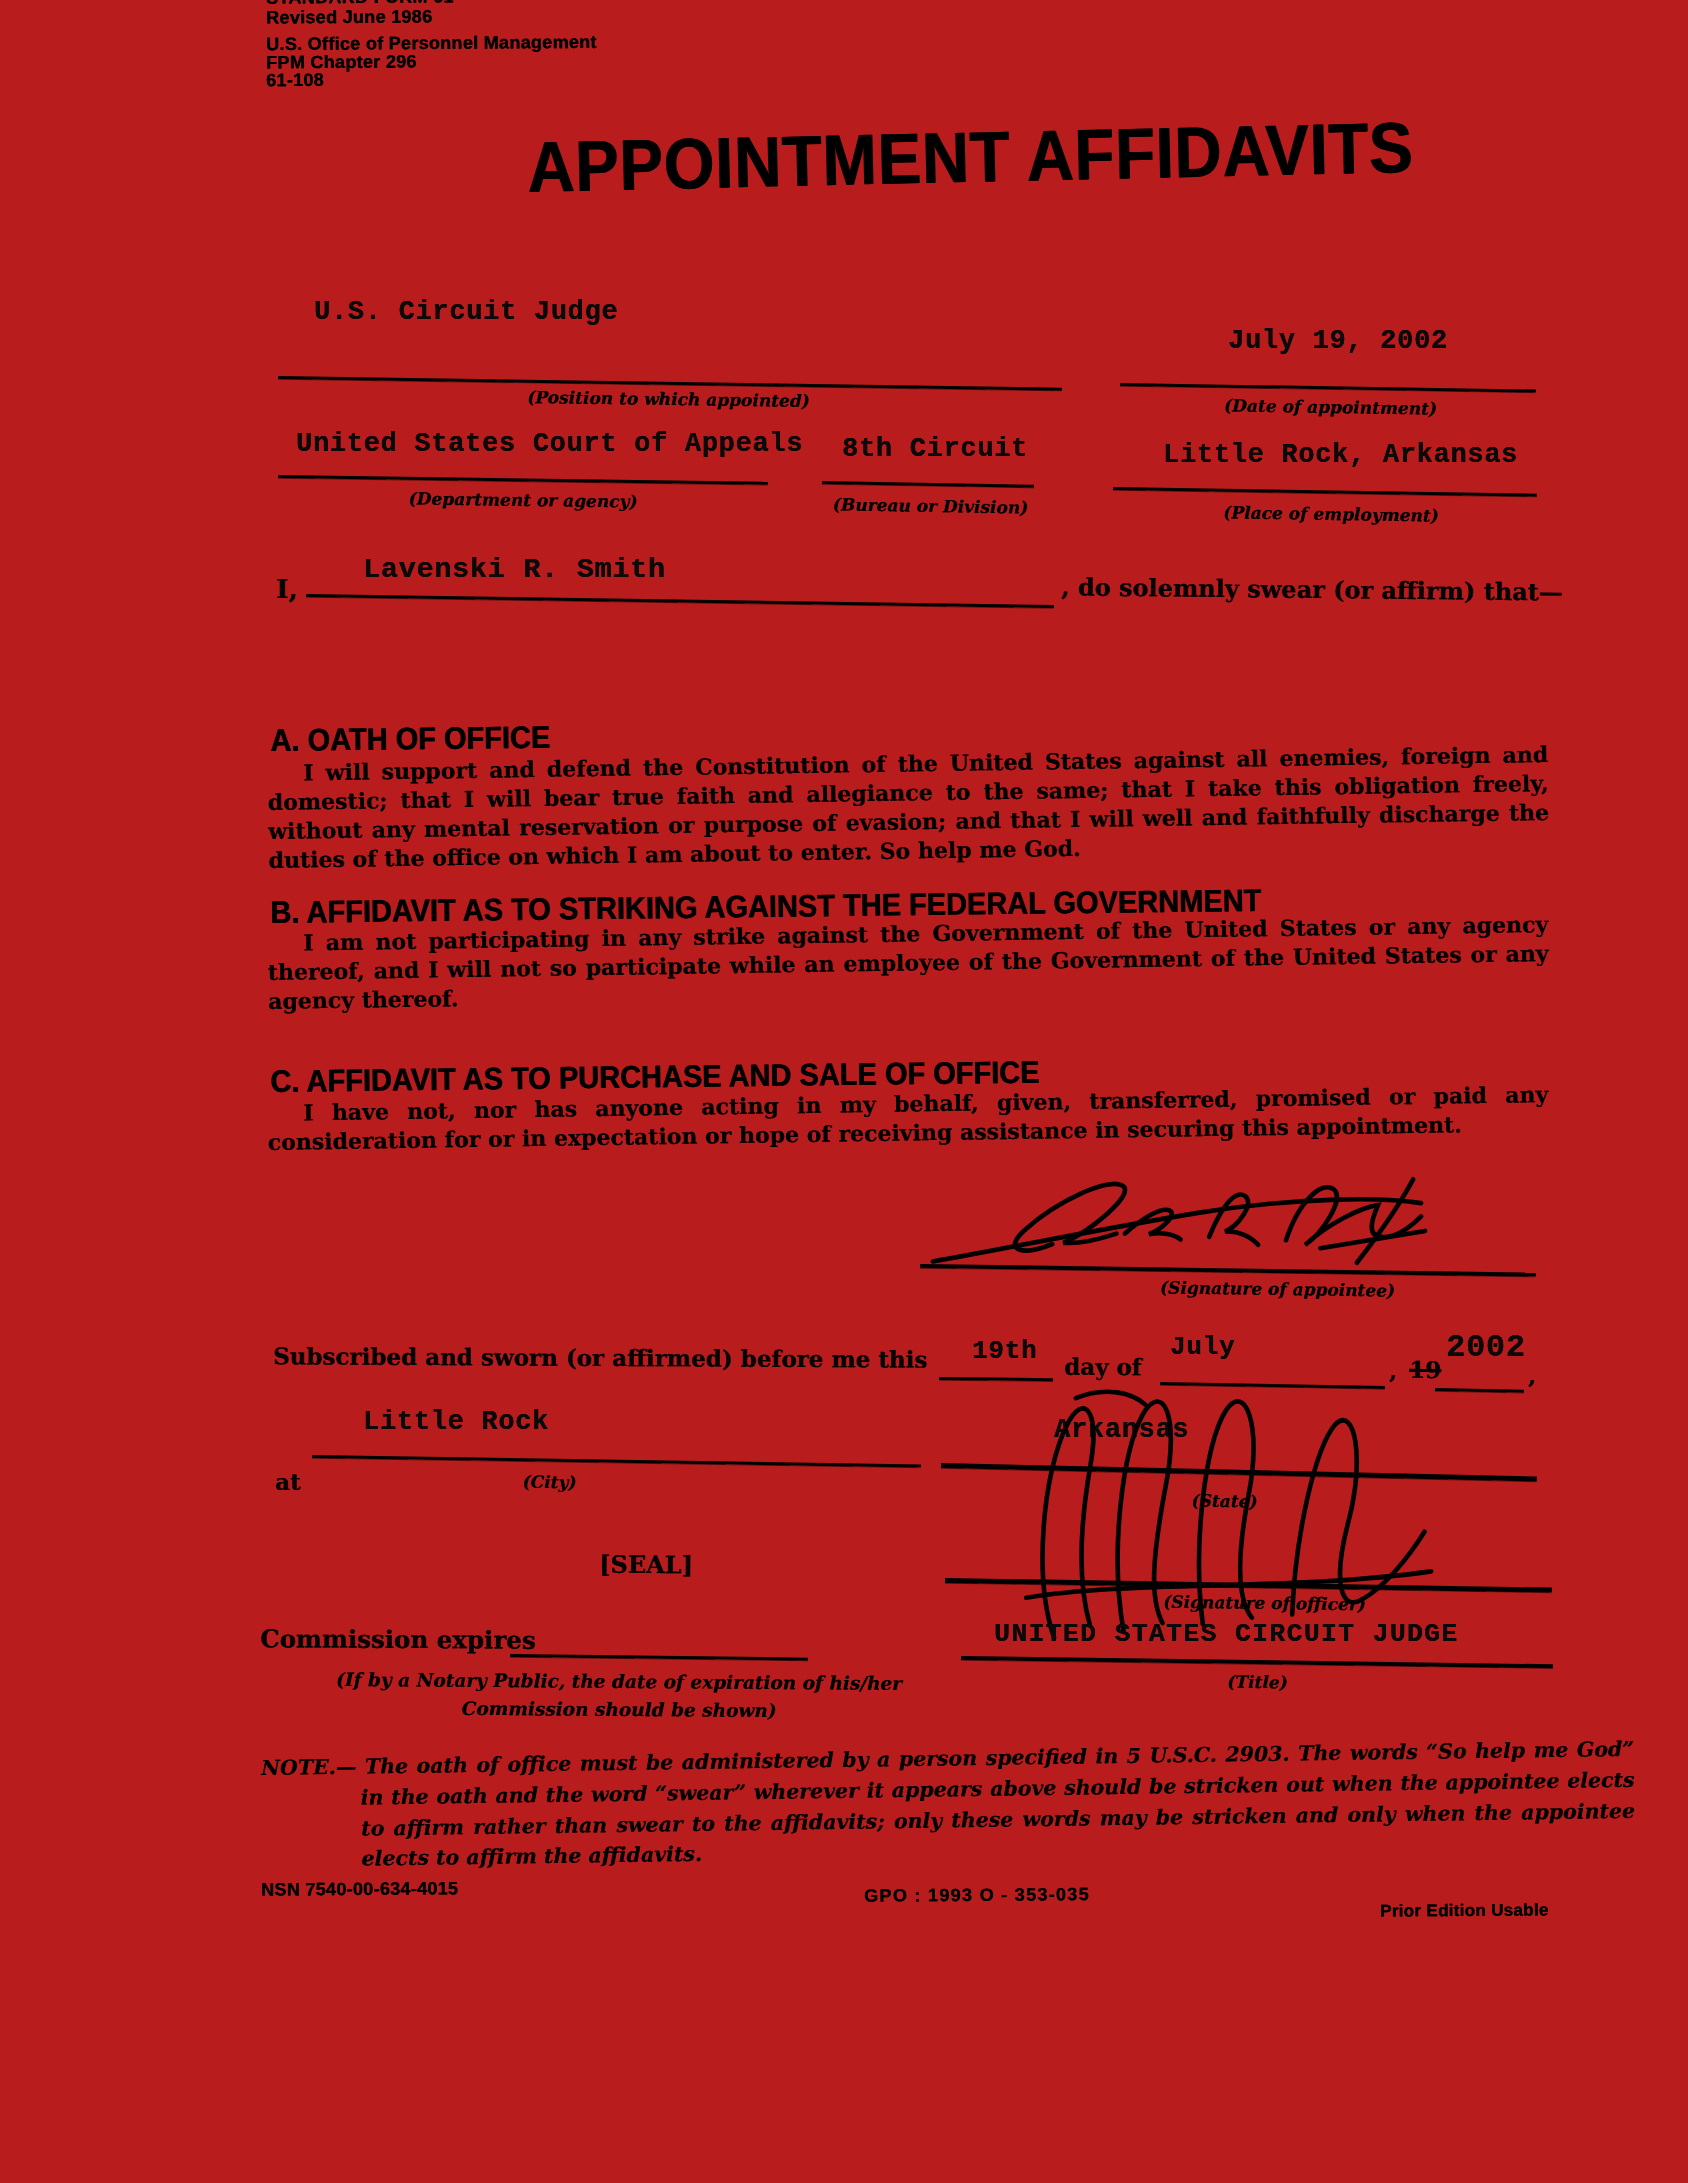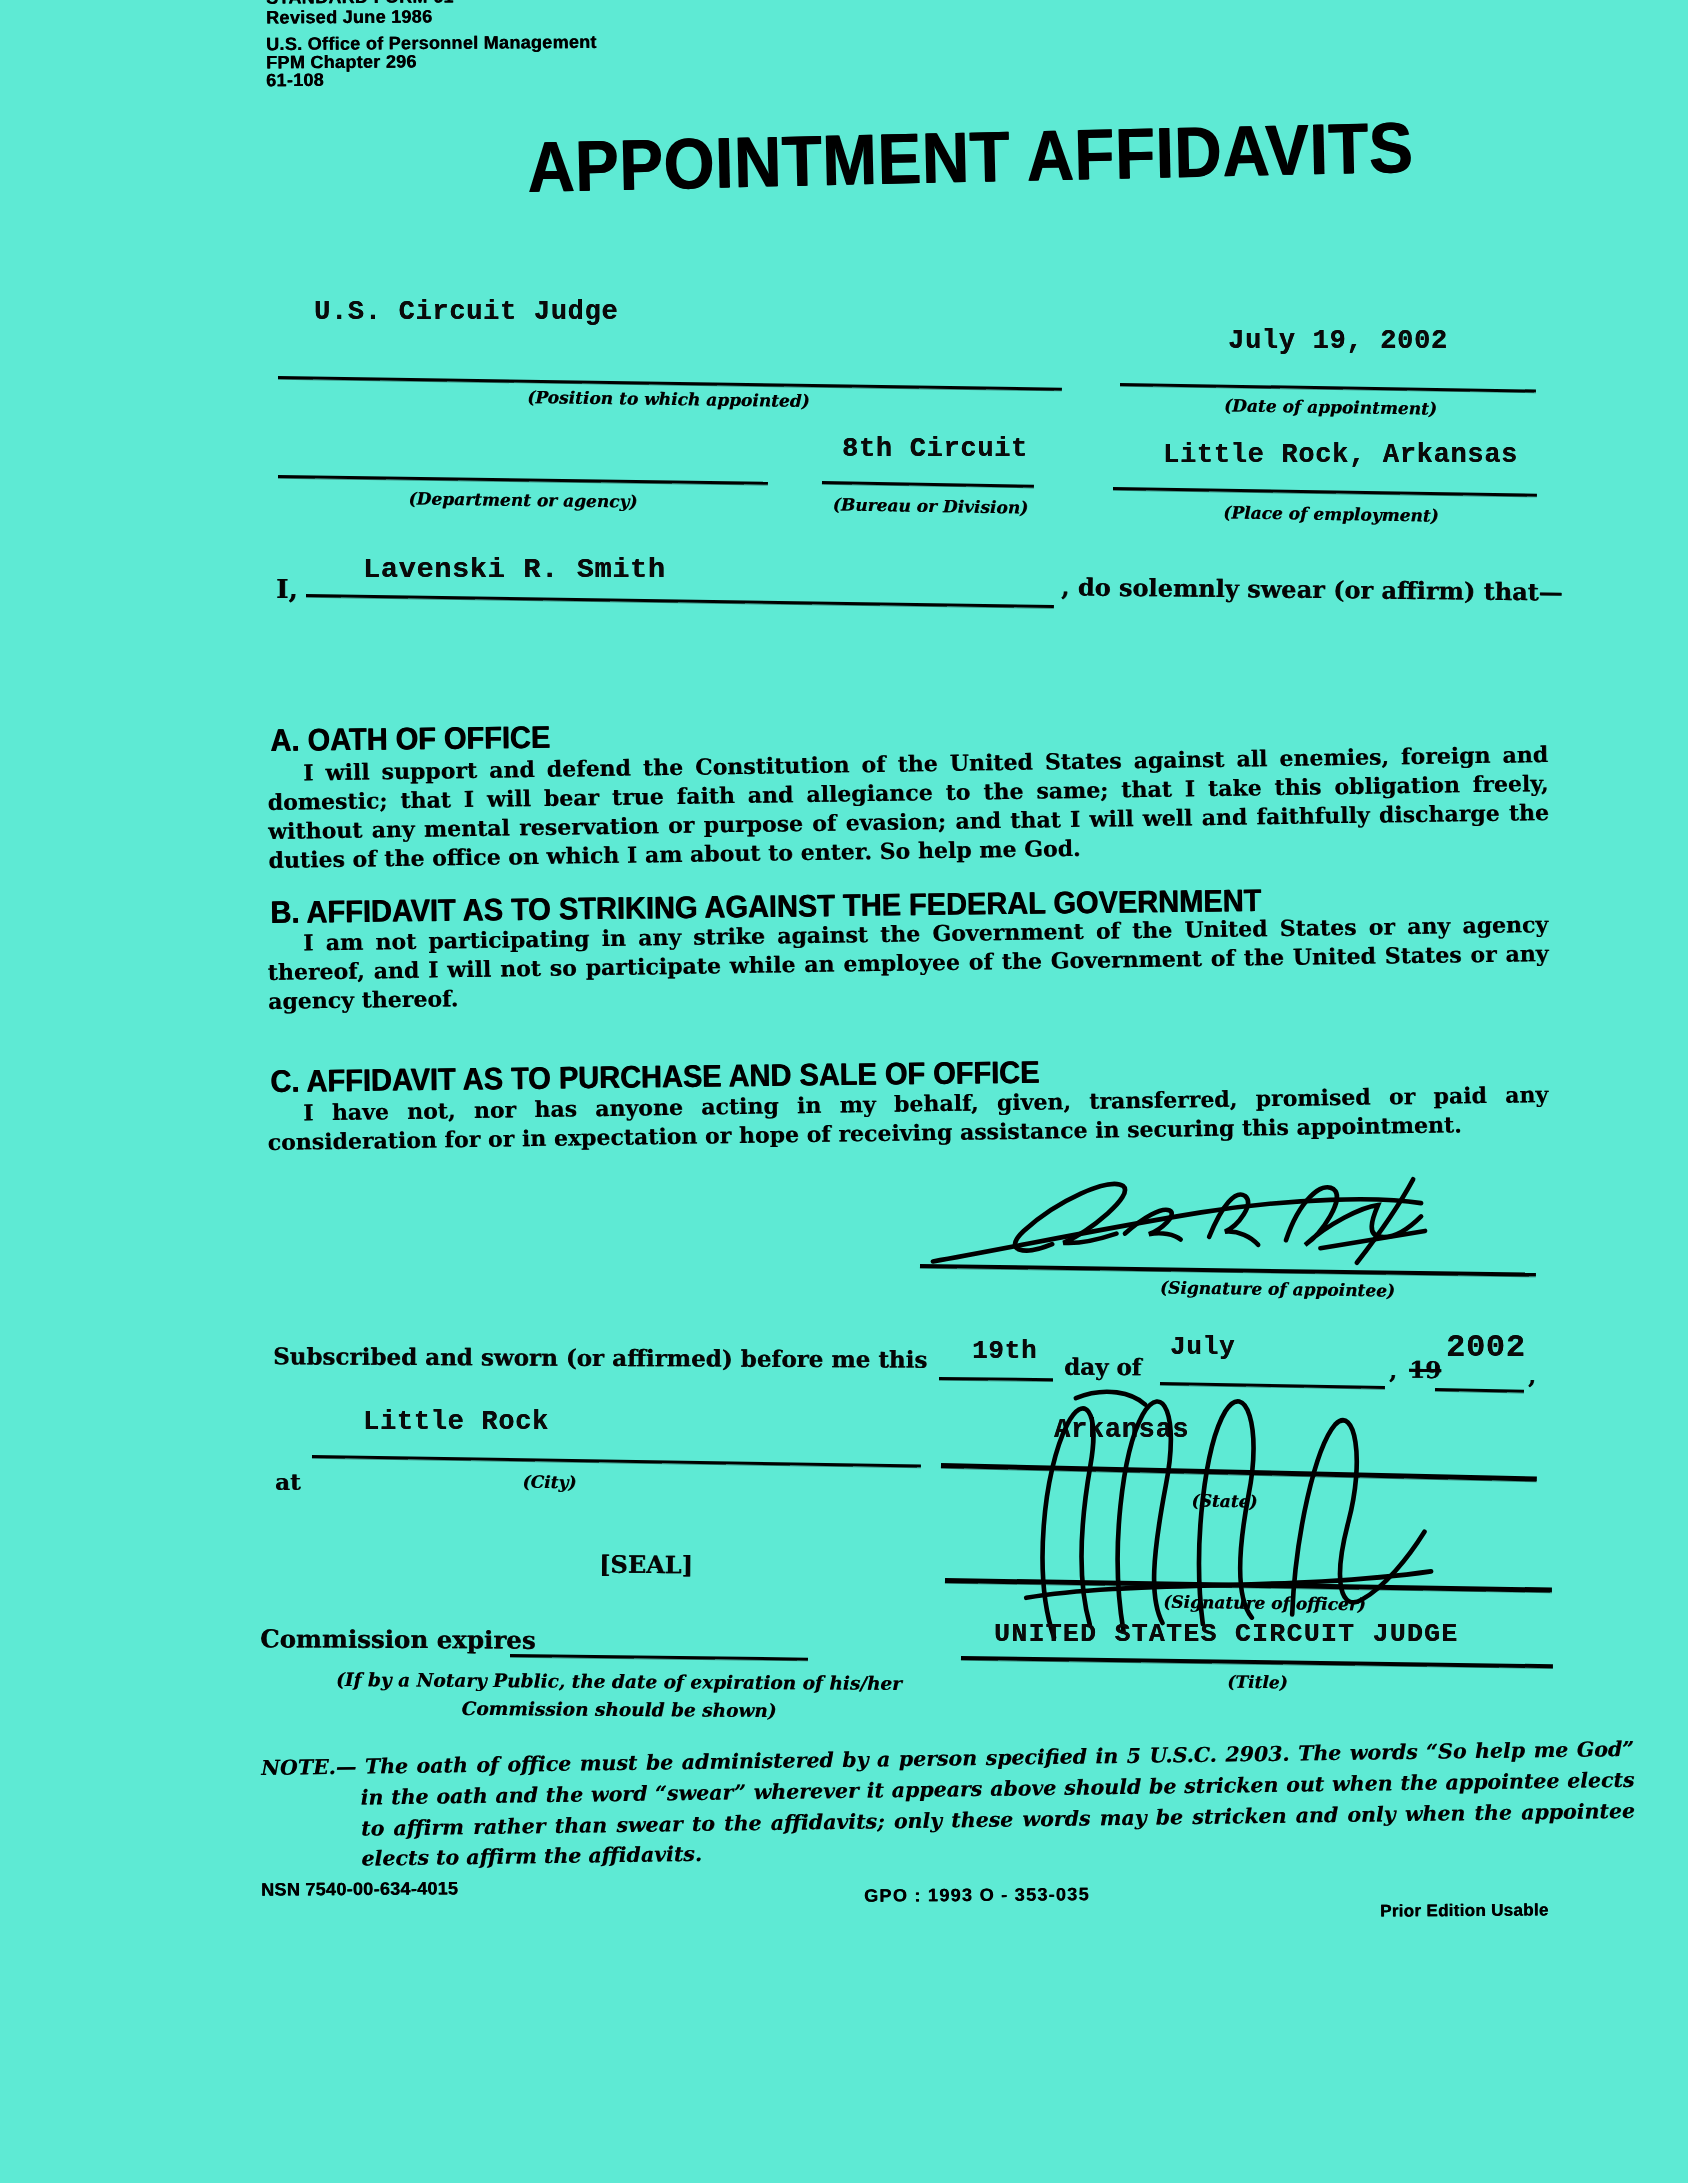"Revised June 1986" .page { background: #5eead4 -> #b91c1c }
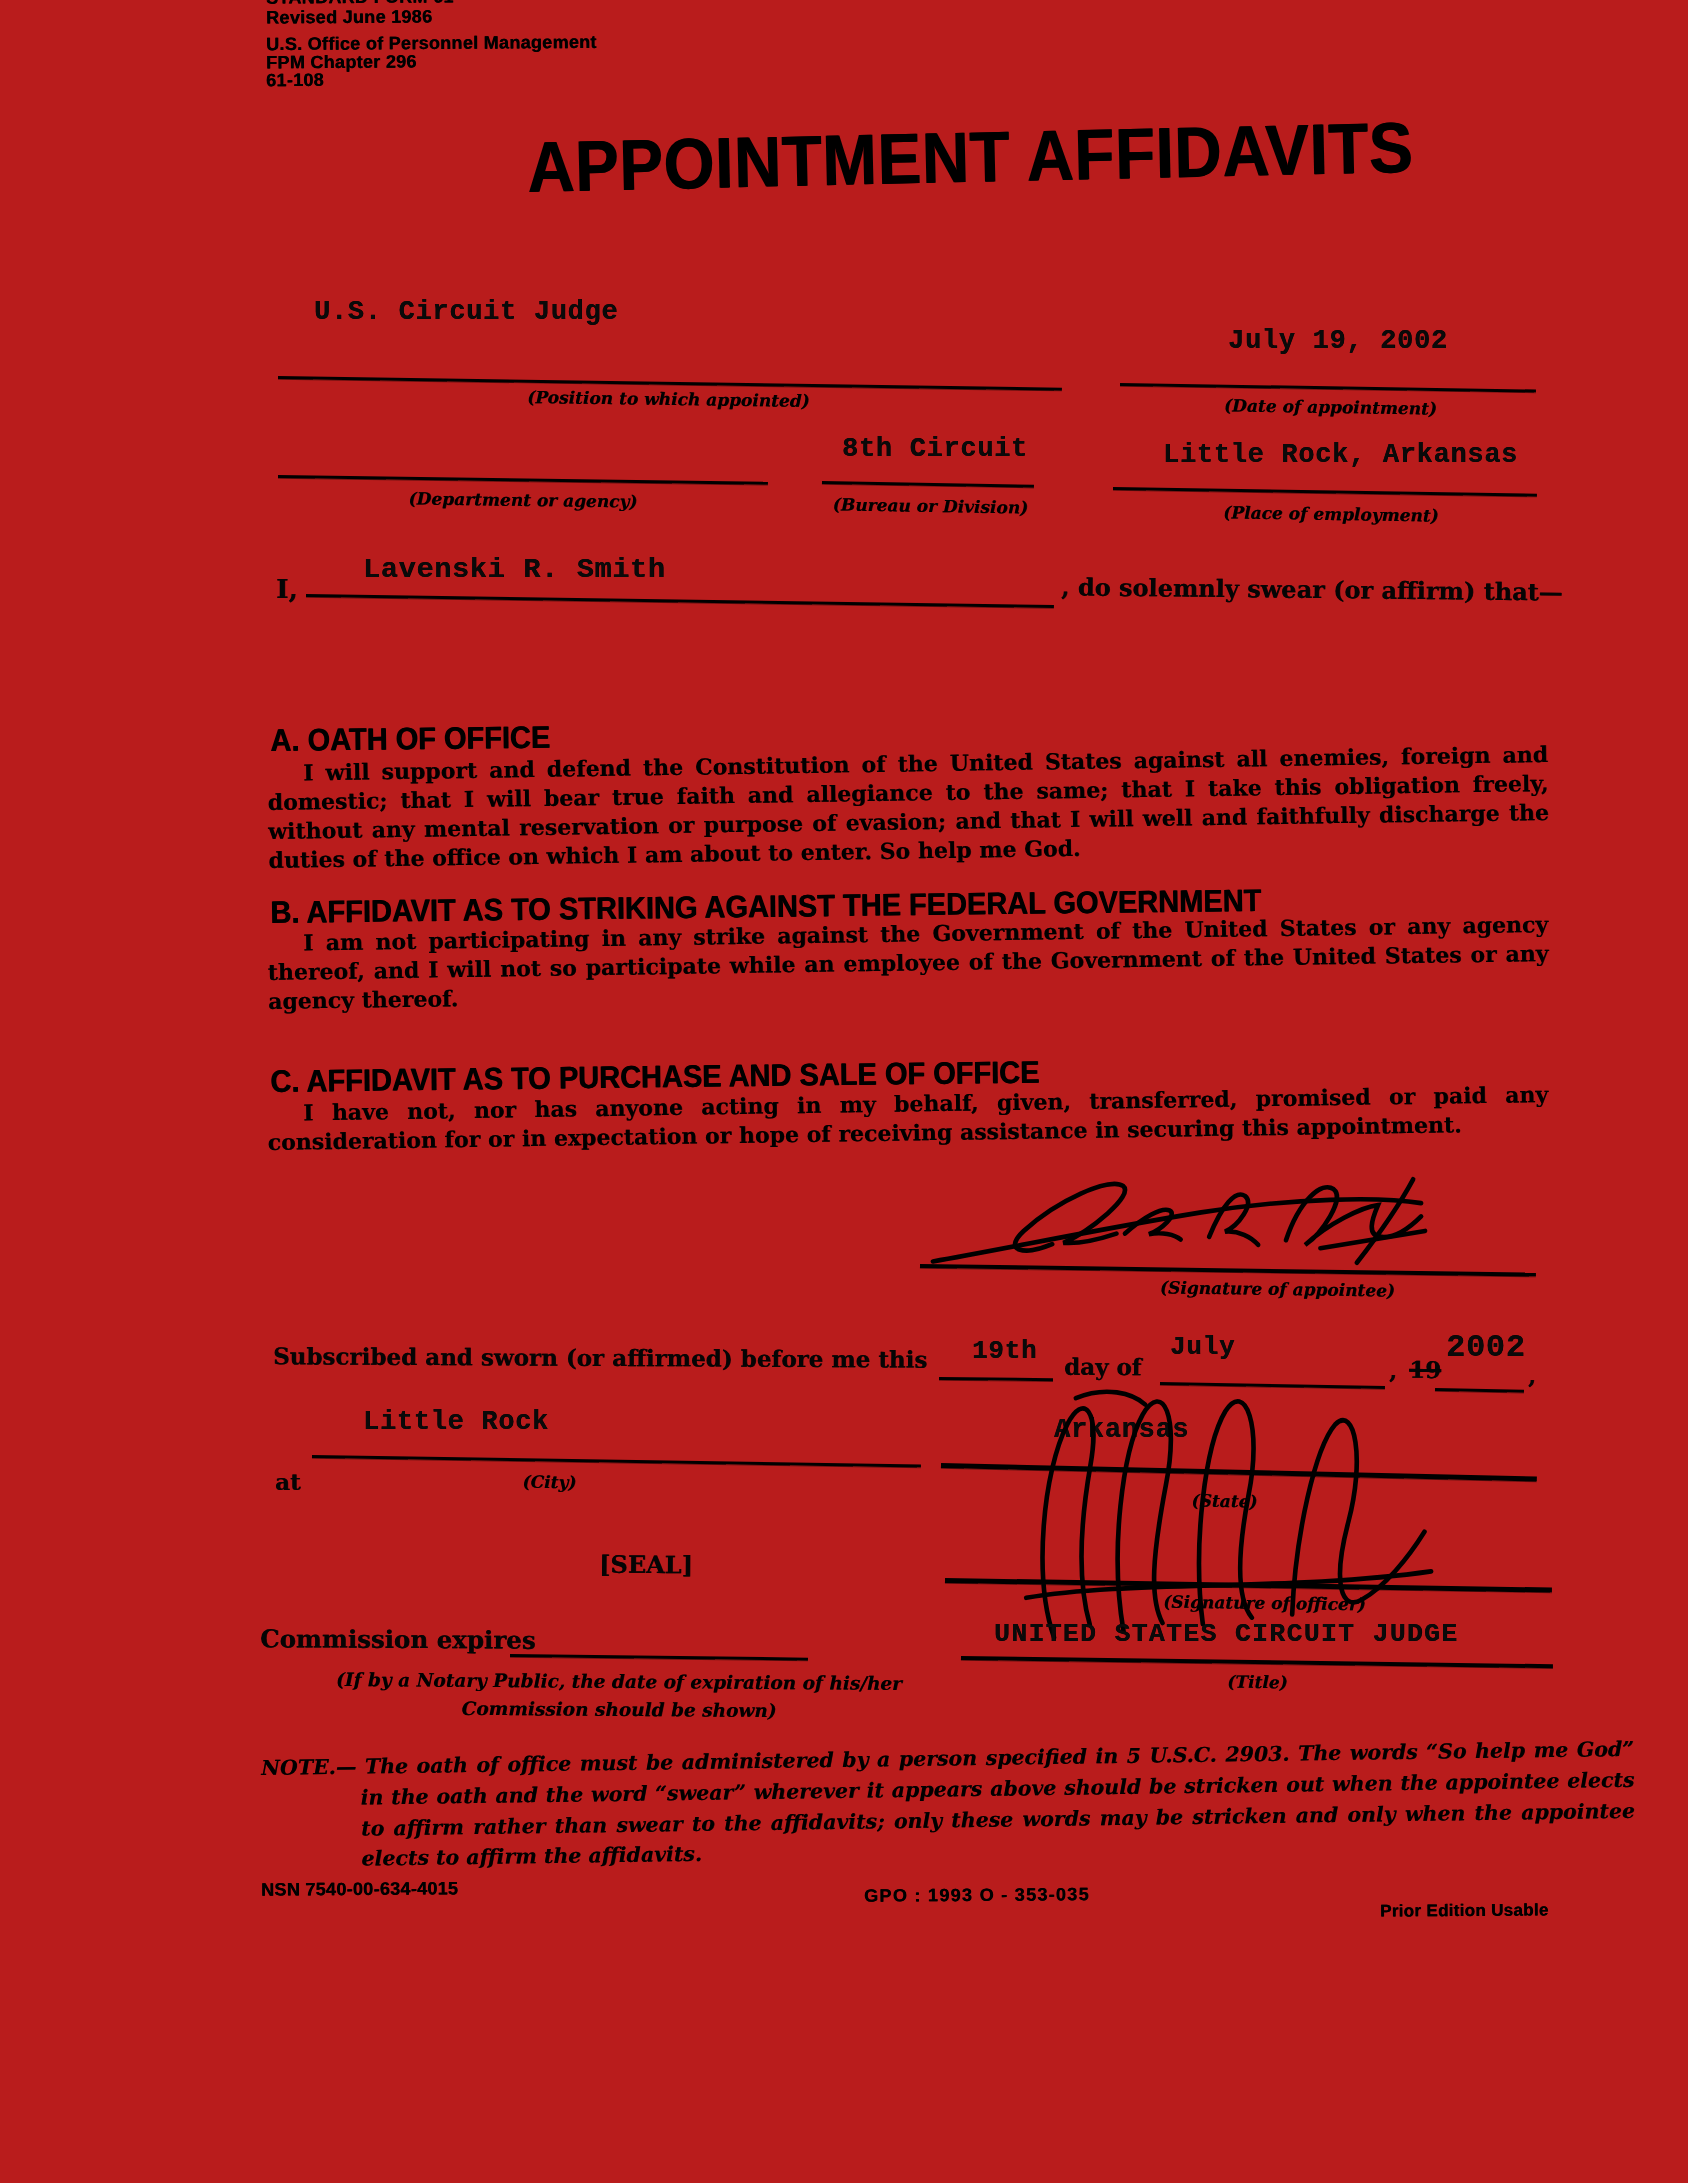"United States Court of Appeals" div.abs { html: none -> <div>United States Court of Appeals</div> }
